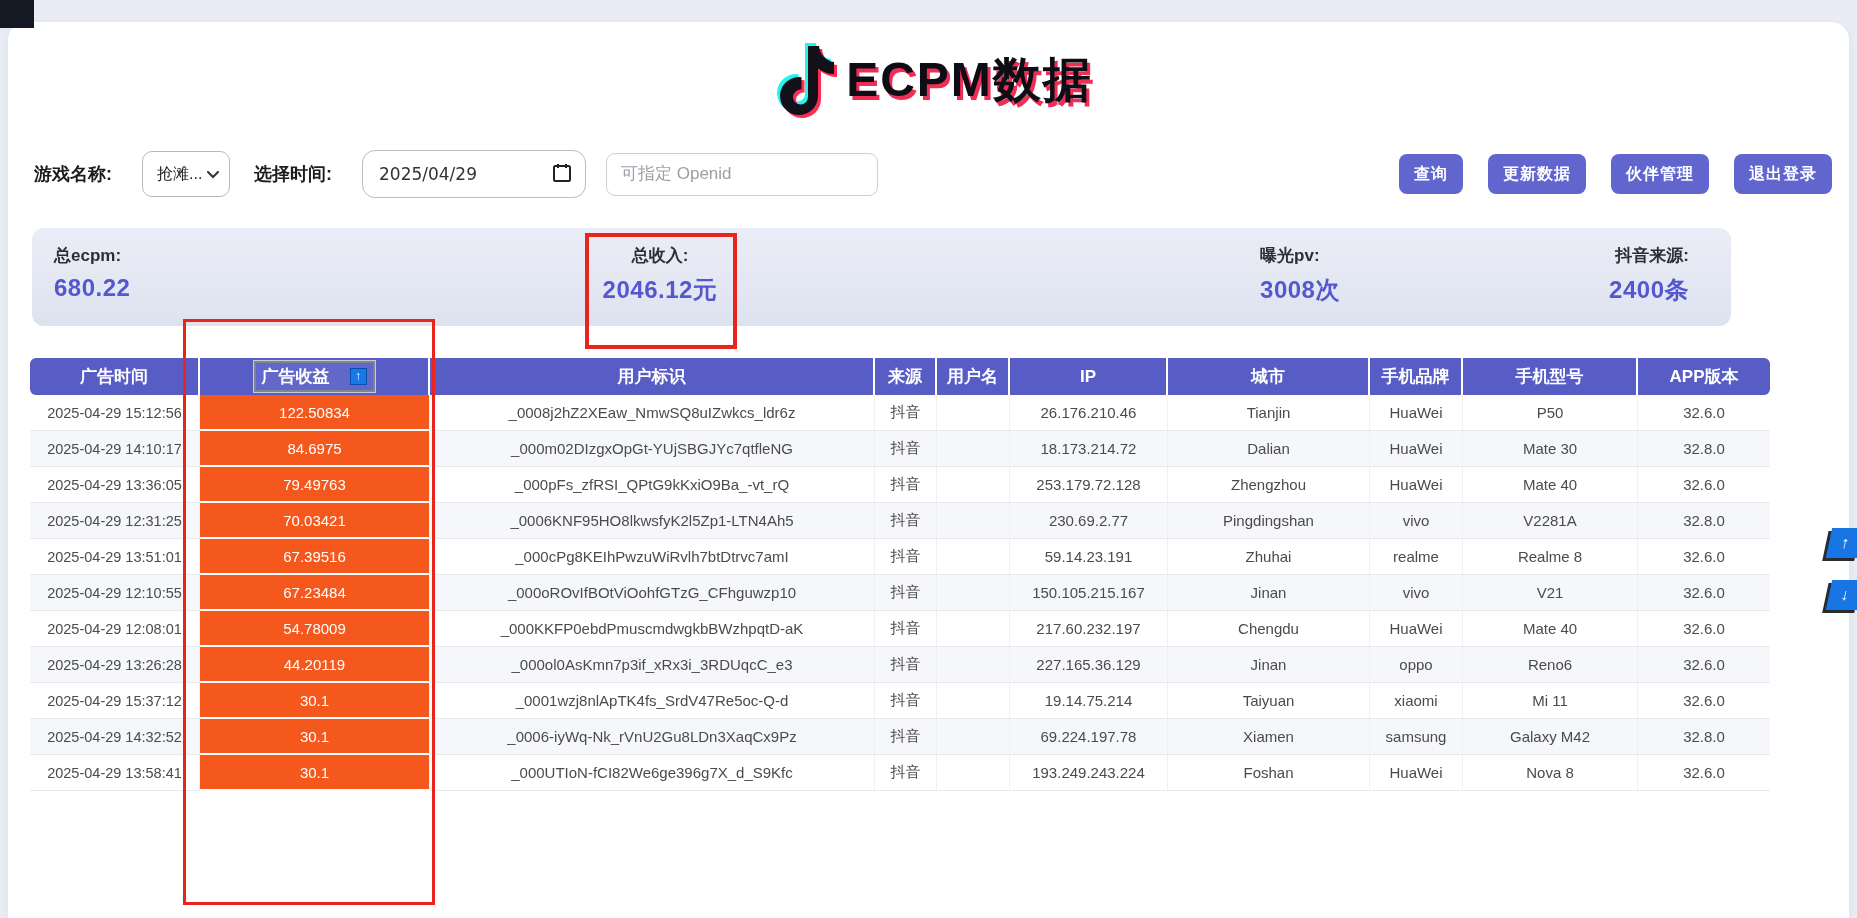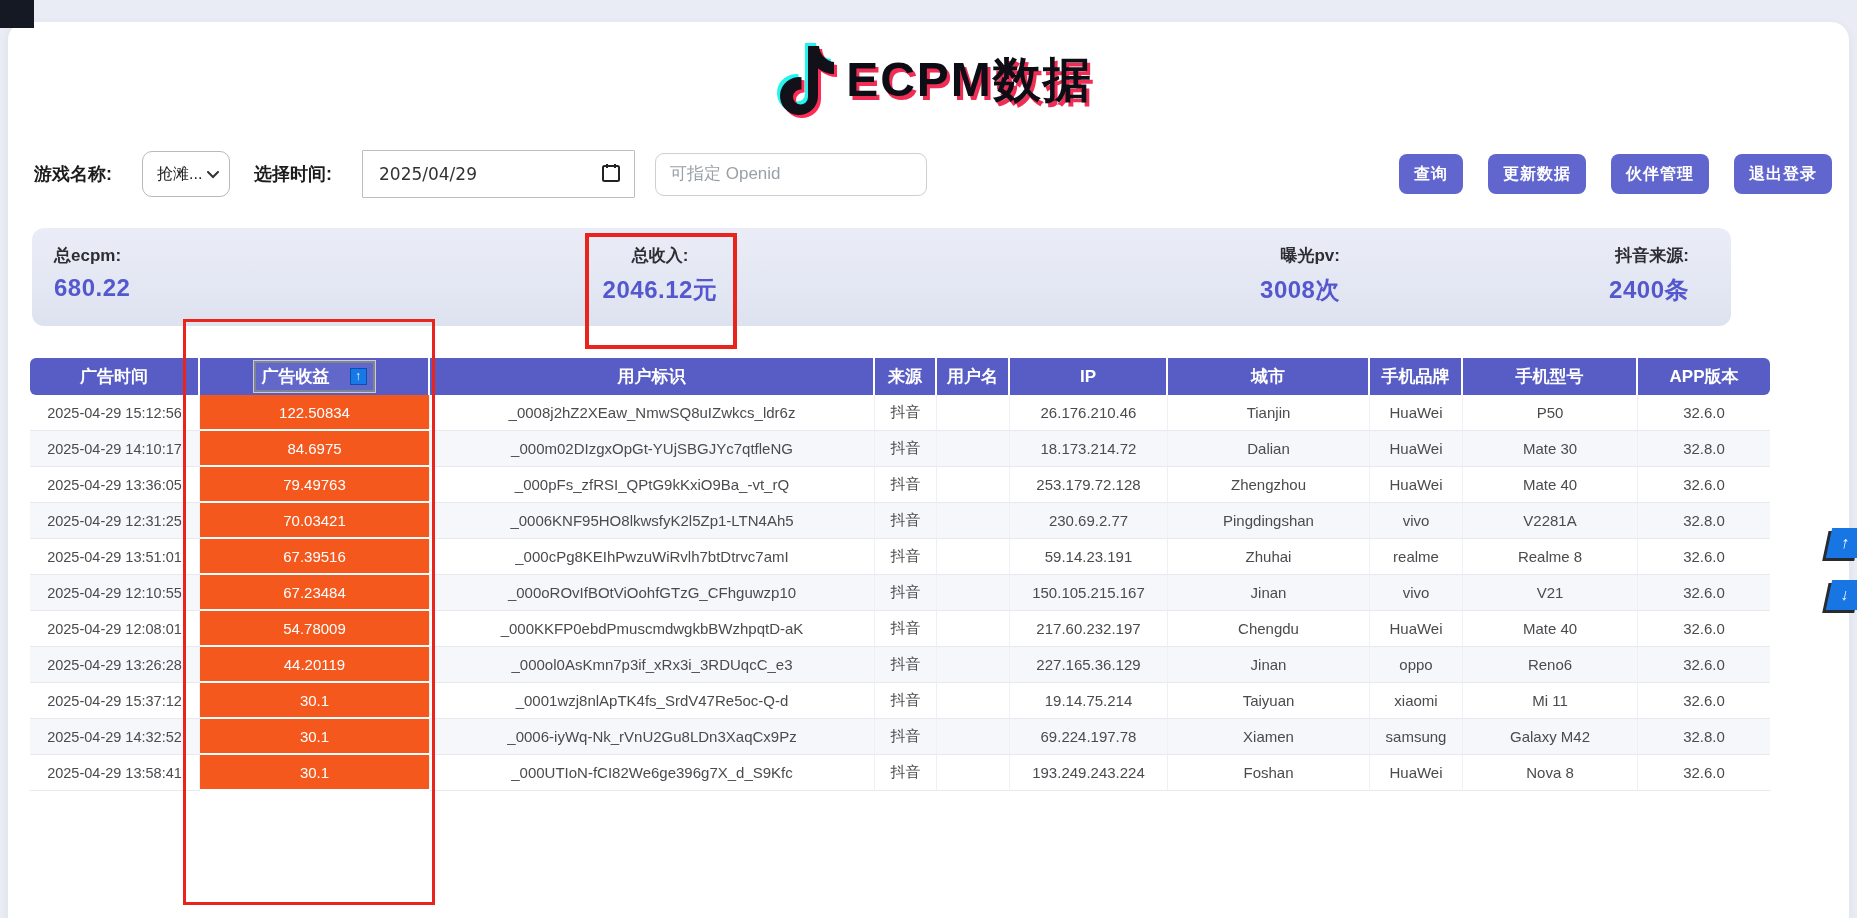"2025/04/29" .date-box { border-radius: 1px -> 13px; width: 273px -> 224px }
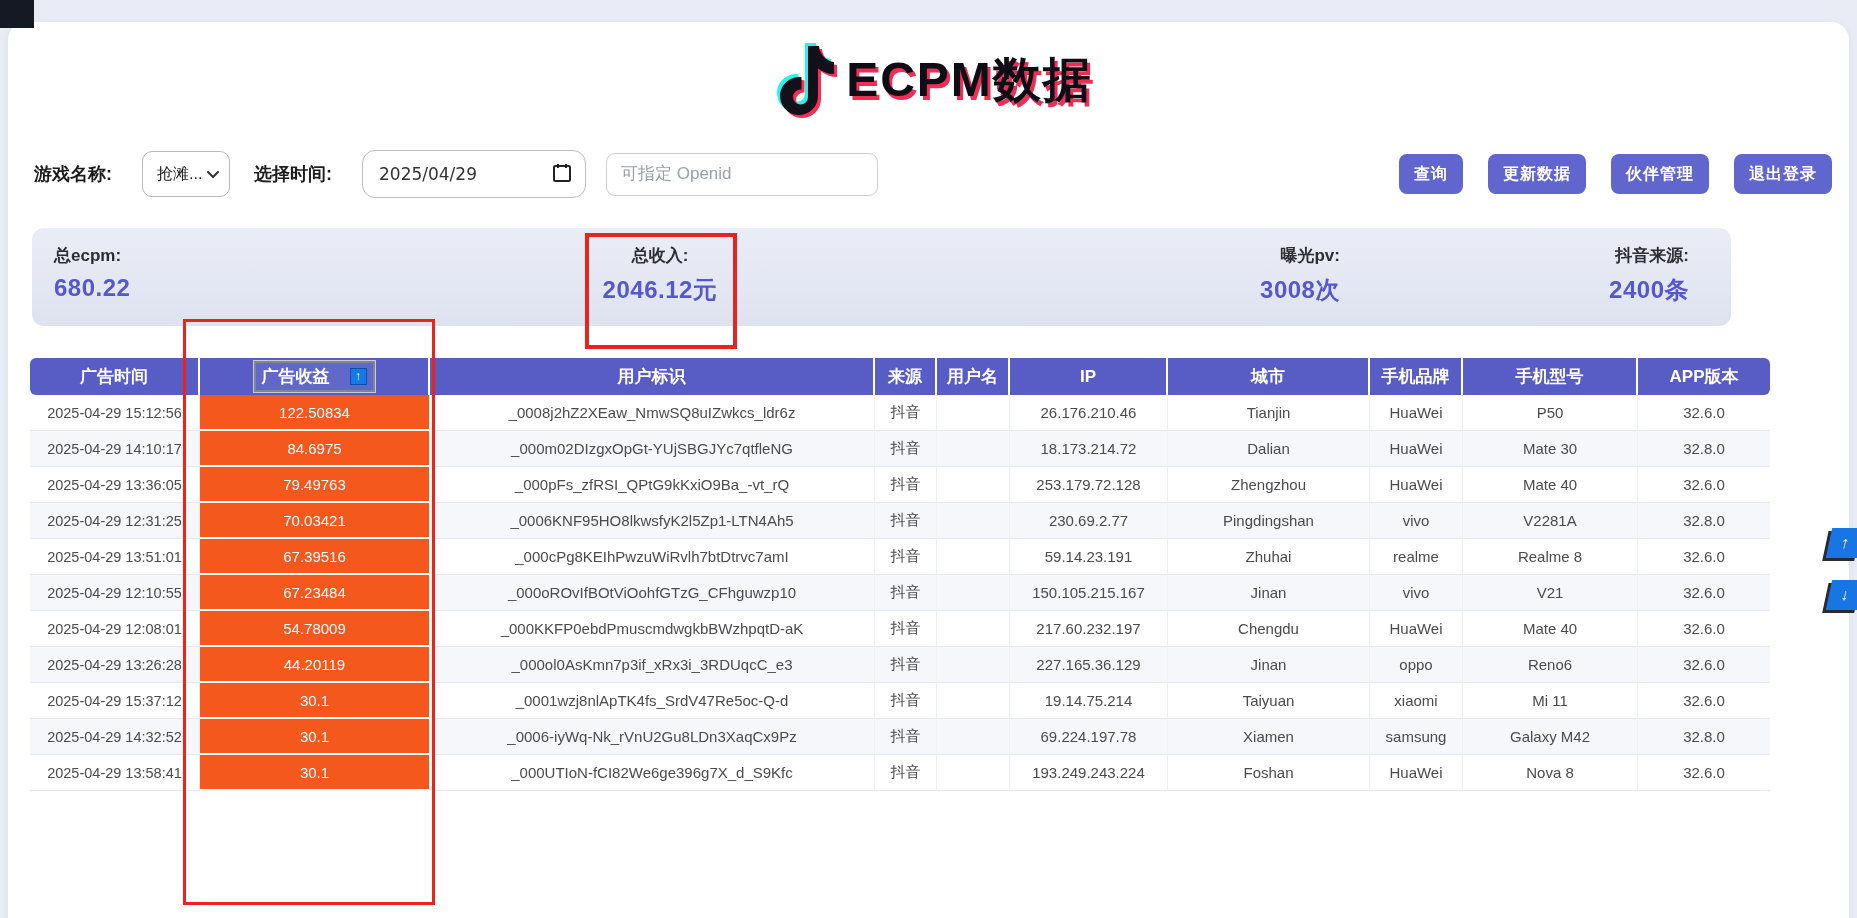"曝光pv:" .stat-pv { text-align: right -> left }
